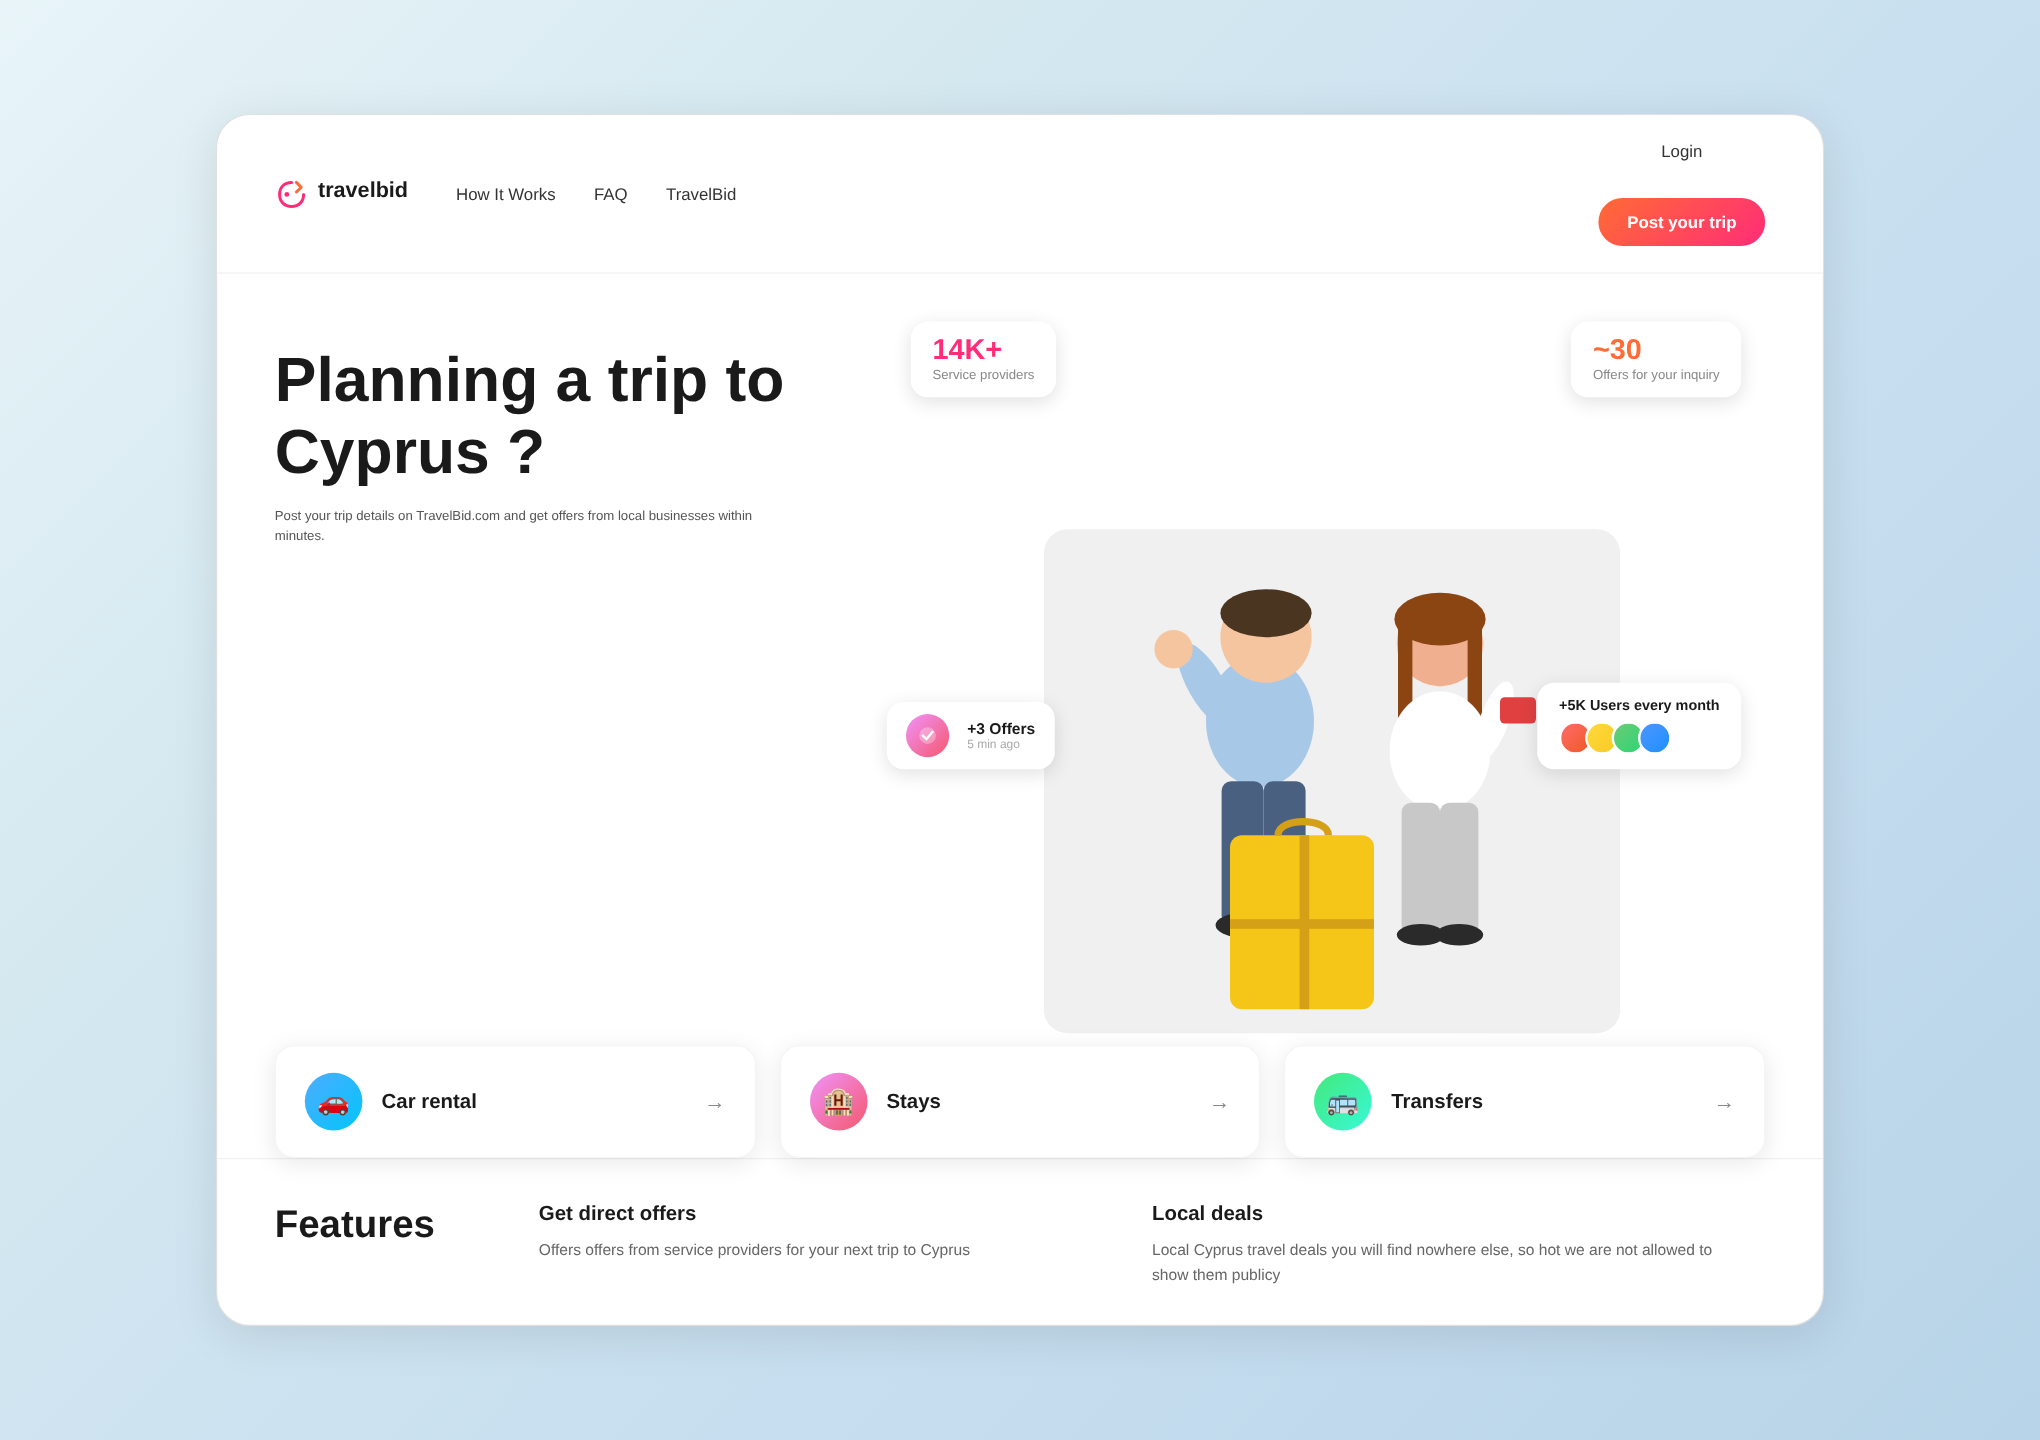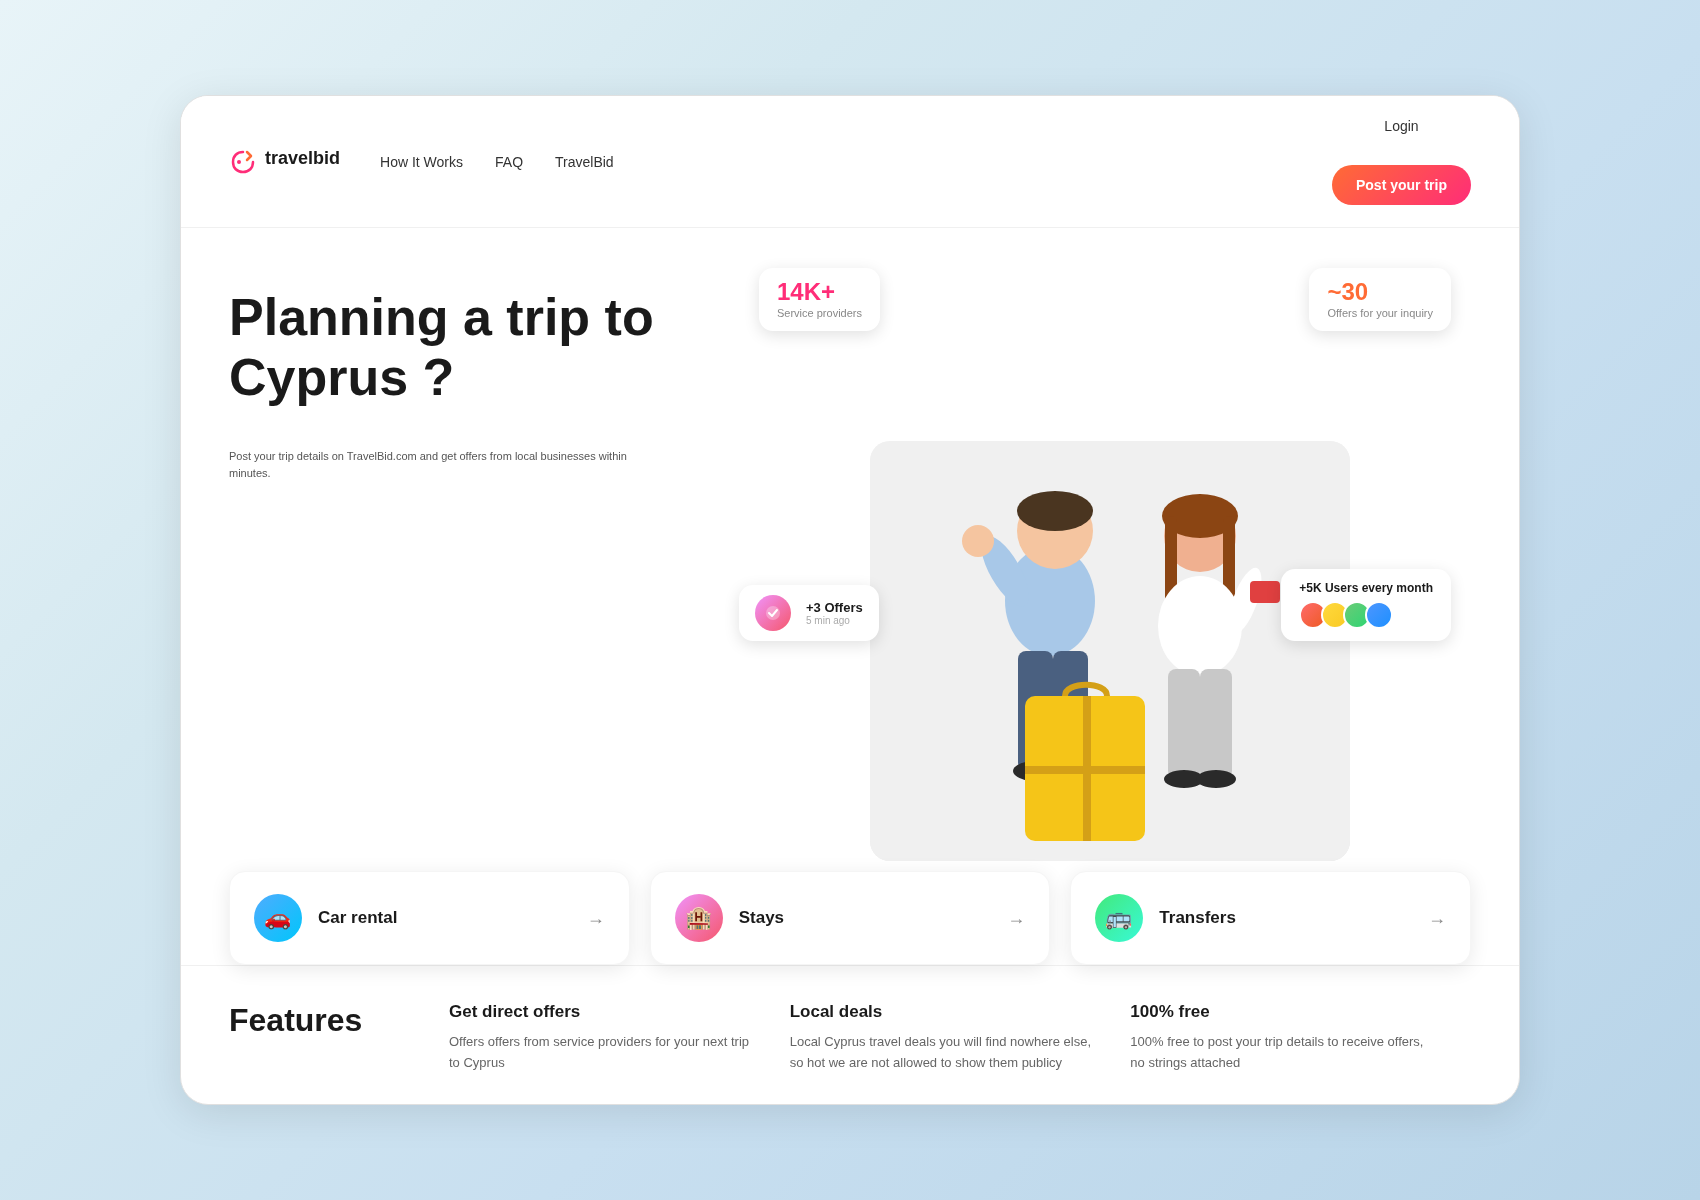"Planning a trip to Cyprus" .hero-title { margin-bottom: 40px -> 14px }
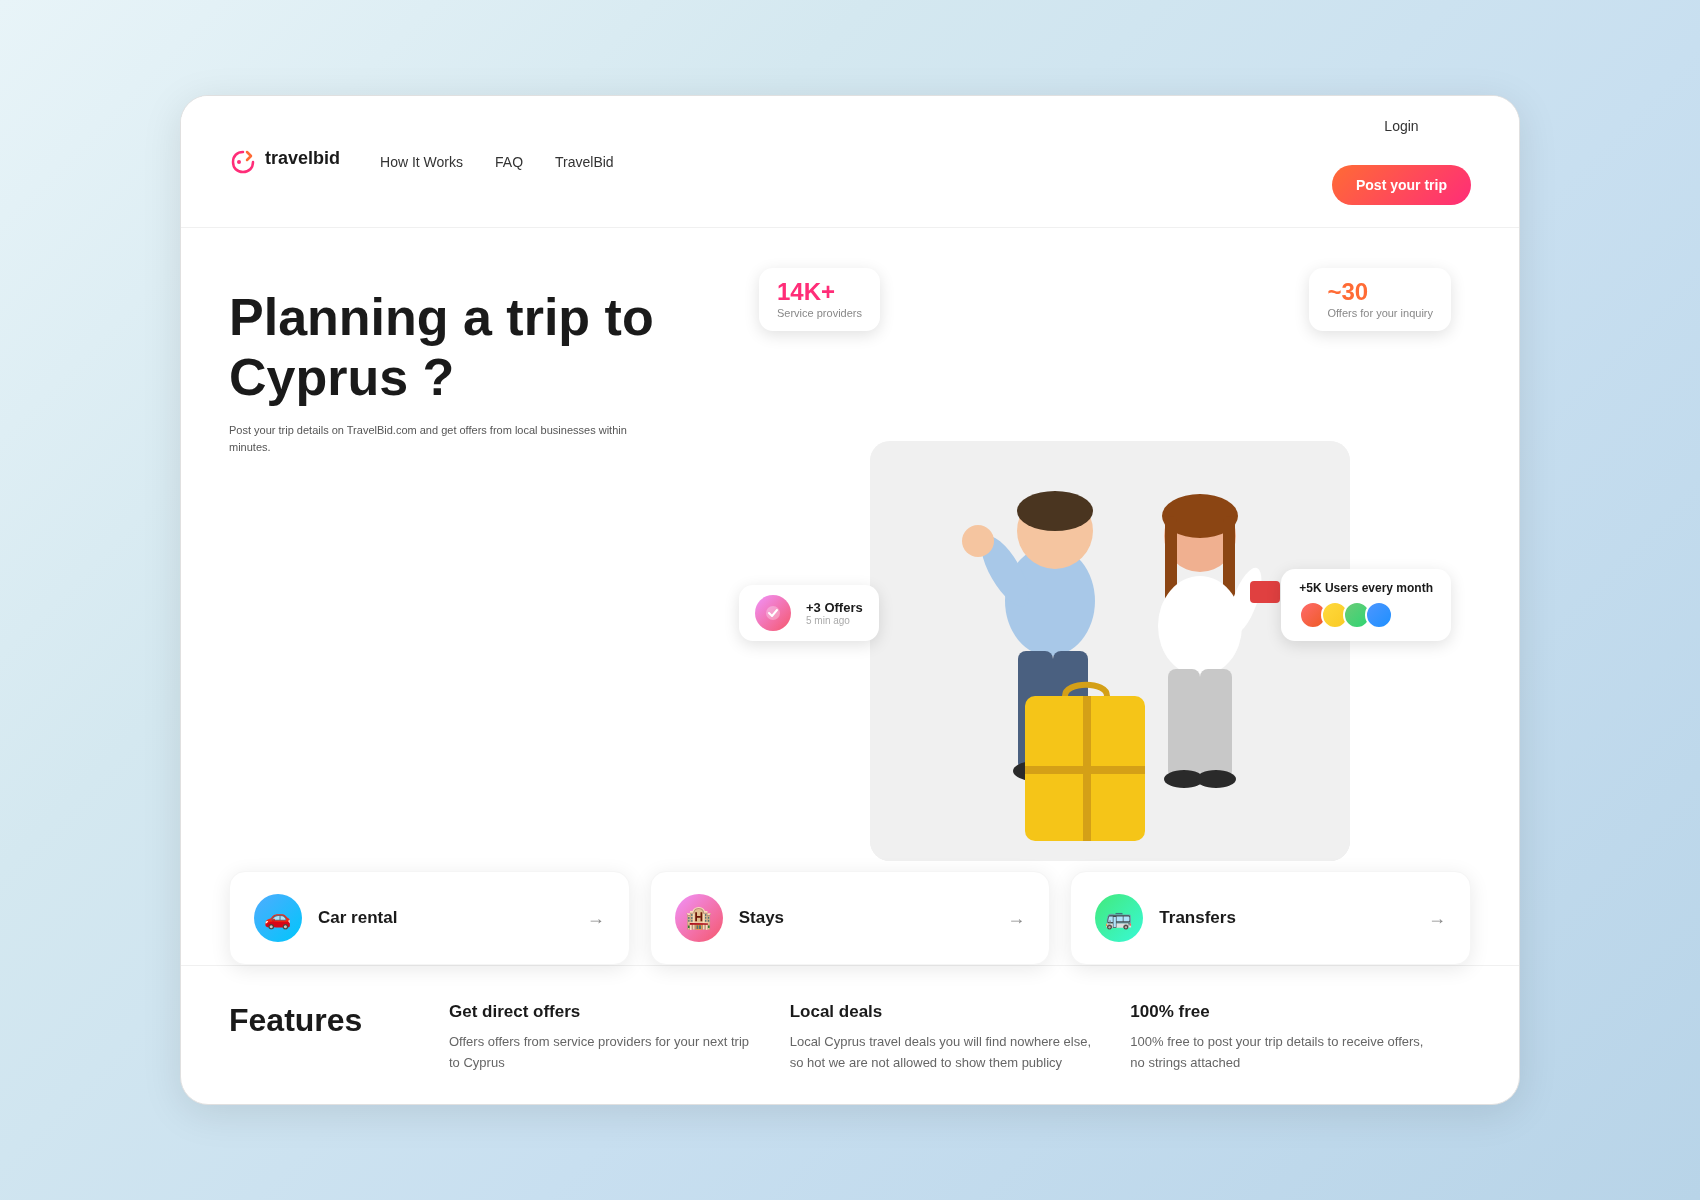"100% free" div.feature-item { html: <div> <div>100% free</div> <div>100% free to post your trip details to receive offers, no strings attached</div> </div> -> none }
